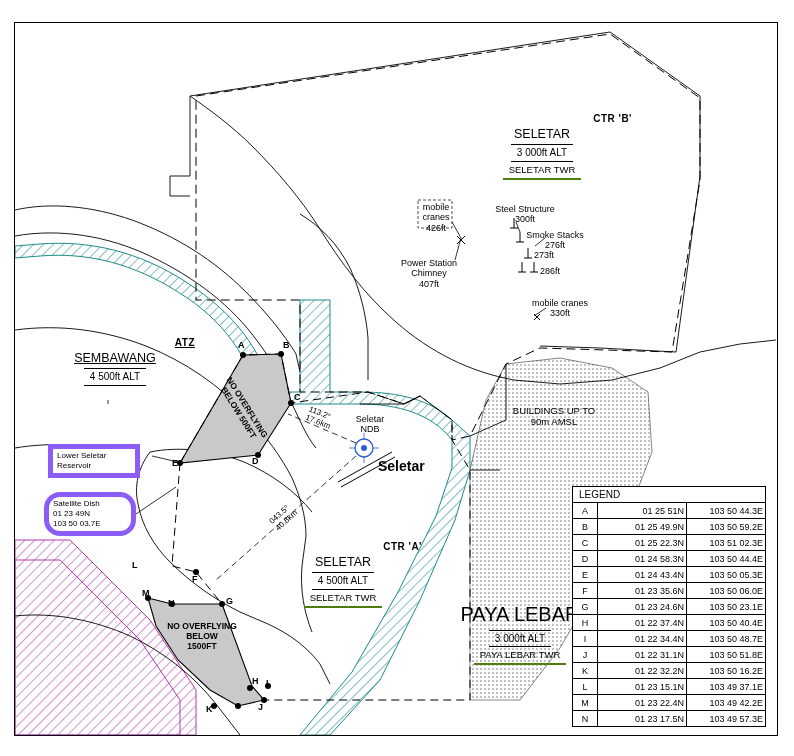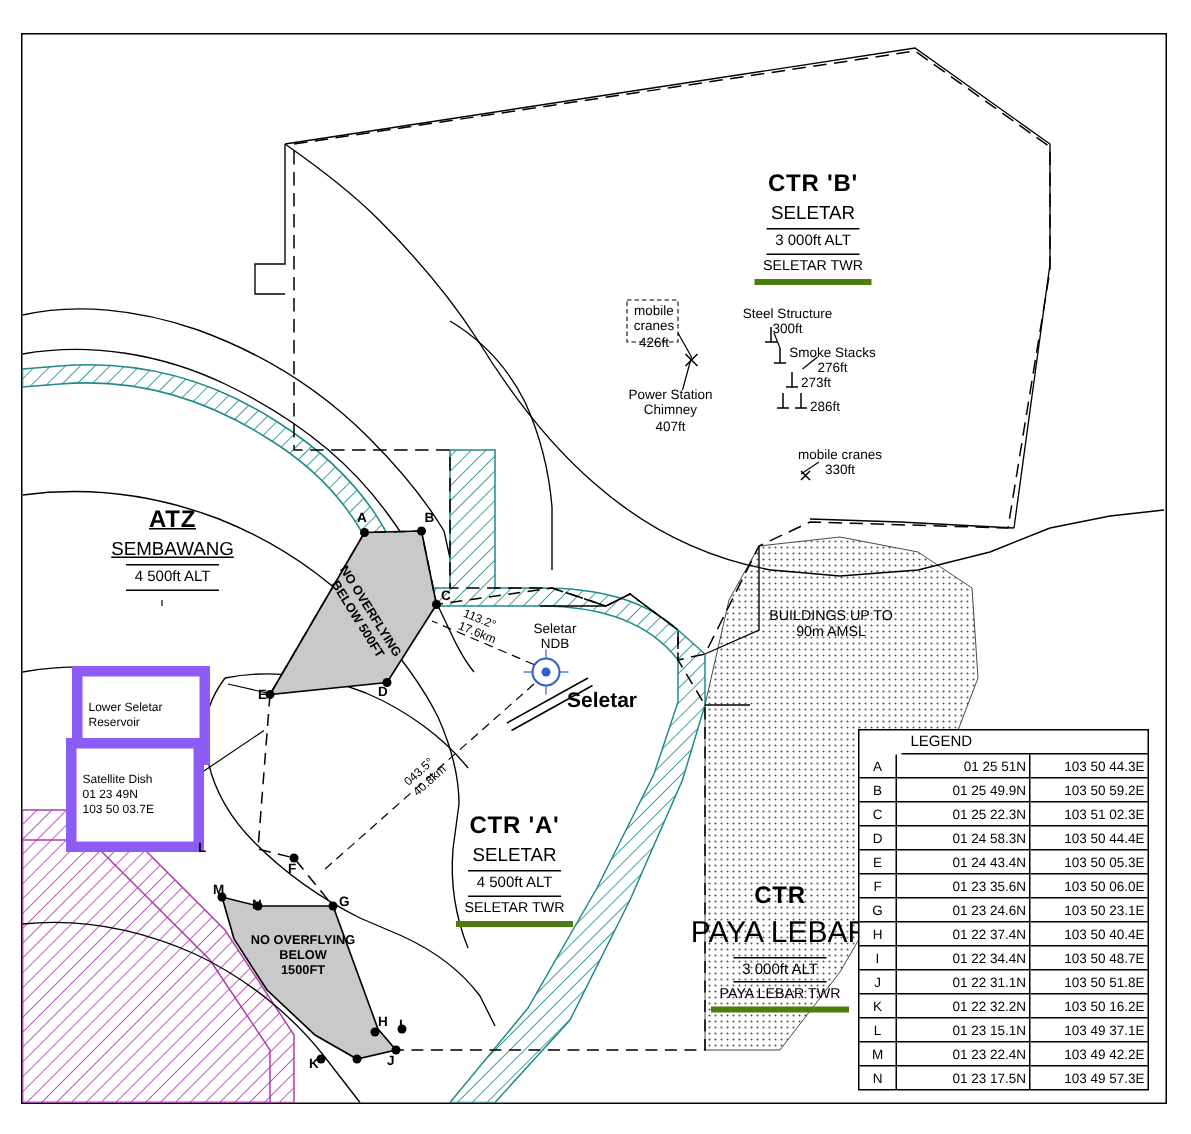"CTR 'B'" .airspace-box .t1 { font-size: 16px -> 10px; text-align: none -> right }
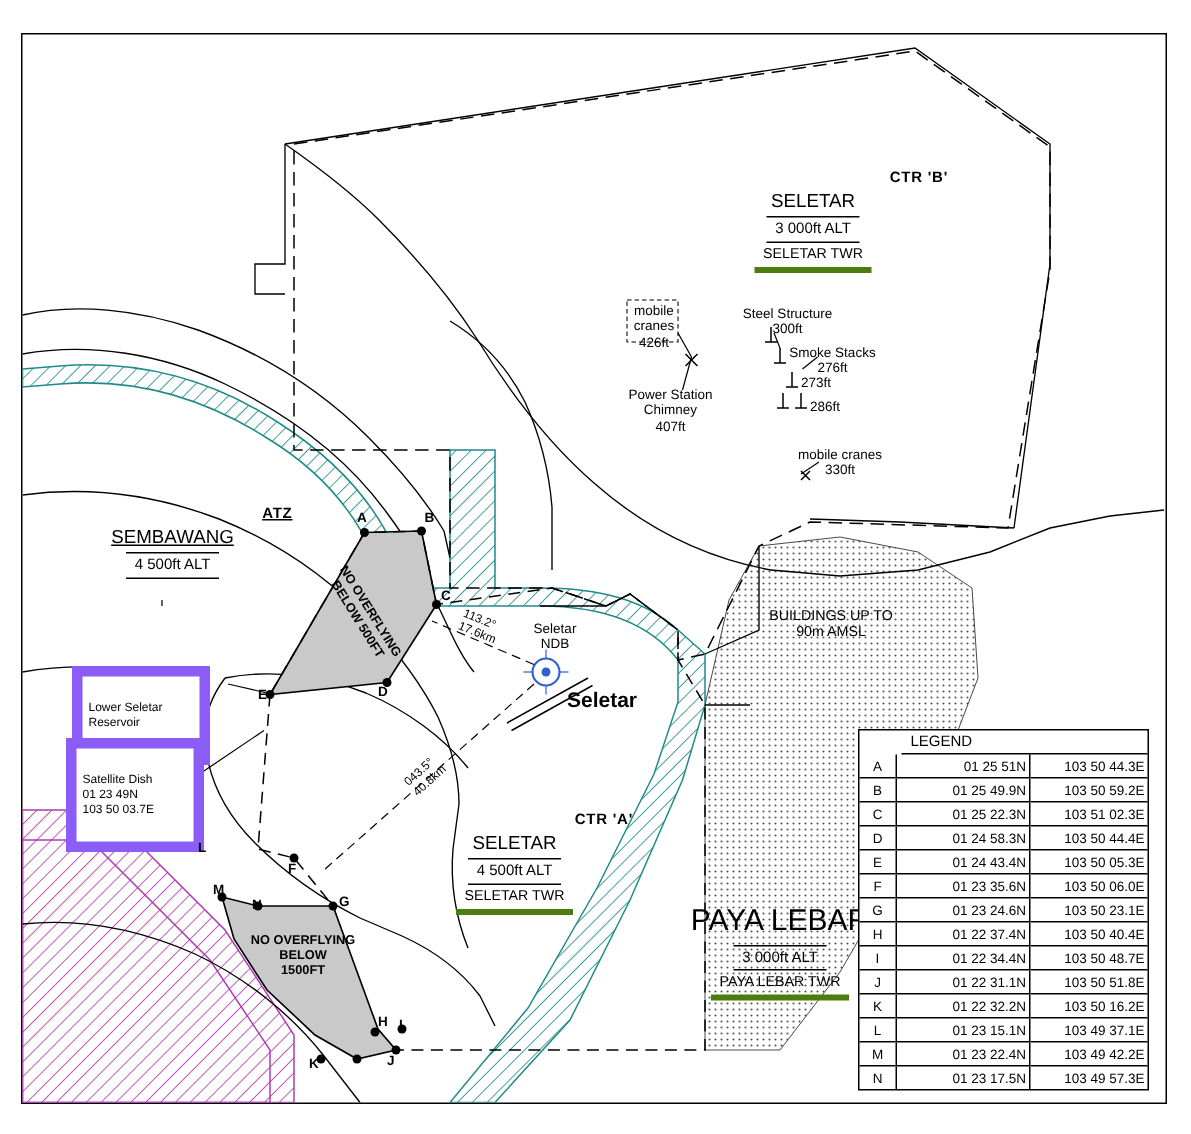"SELETAR TWR" .airspace-box .t4 { border-bottom: 4px solid #4d7c0f -> 2px solid #4d7c0f }
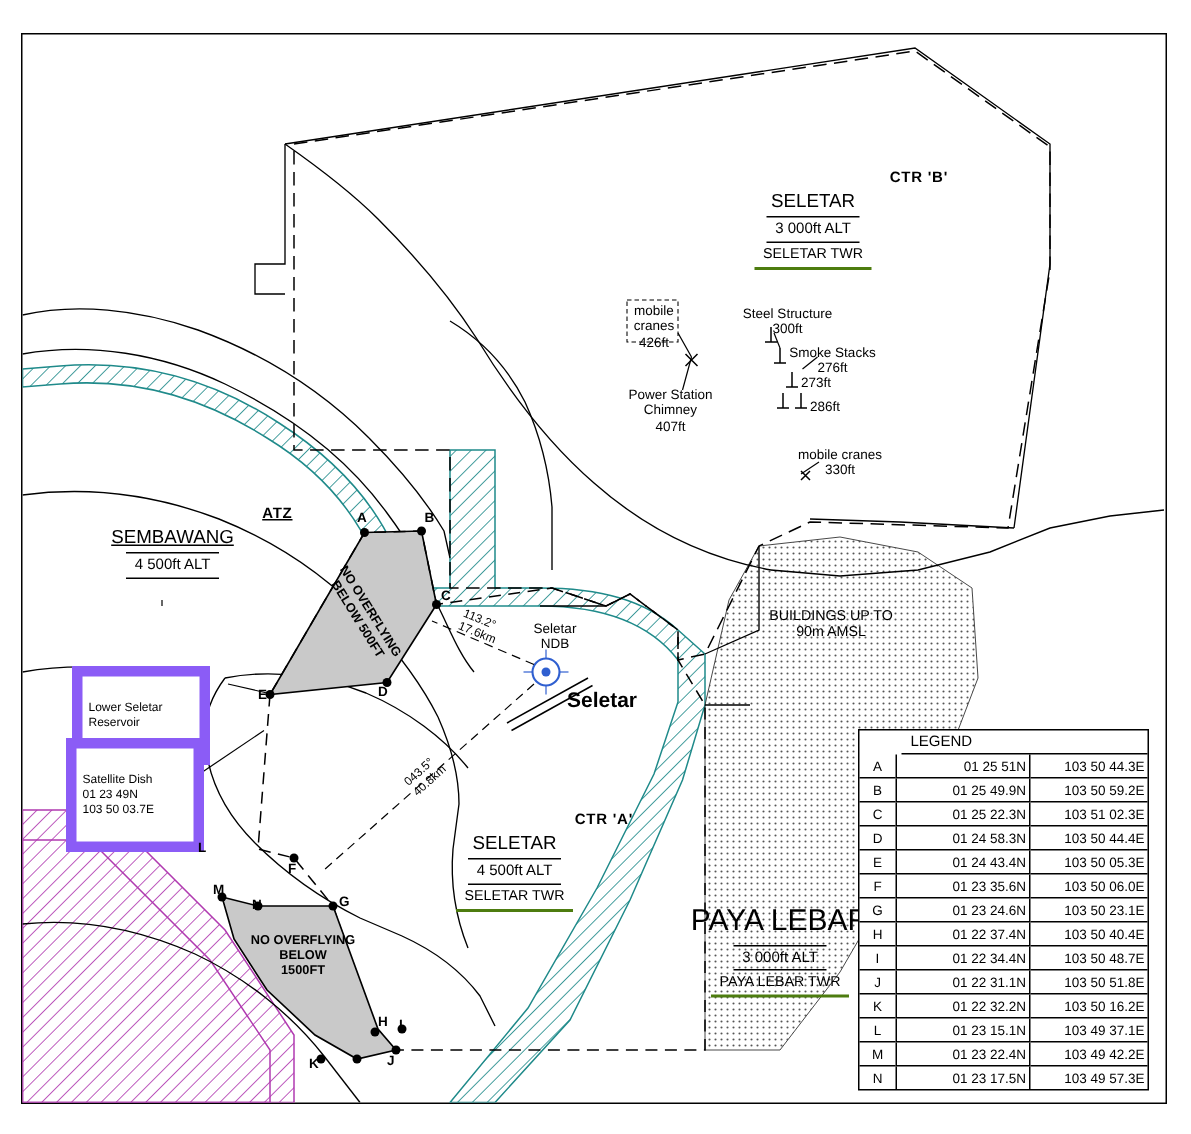"Power Station" div.lbl { left: 410px -> 392px }
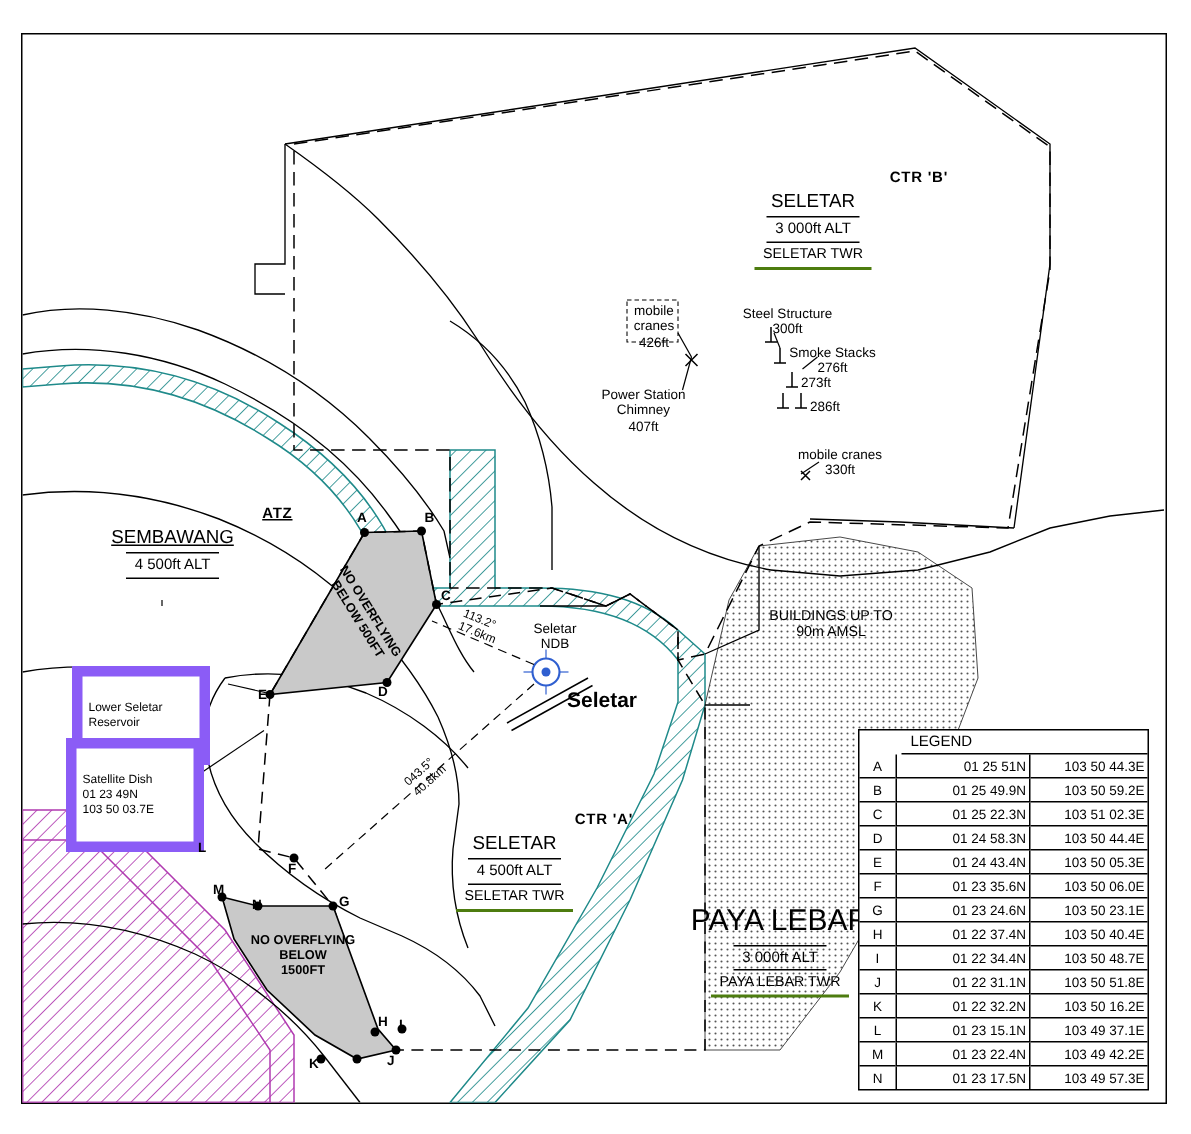"Lower Seletar" .callout { border: 7px solid #8b5cf6 -> 5px solid #8b5cf6; padding: 16px 4px -> 2px 4px }
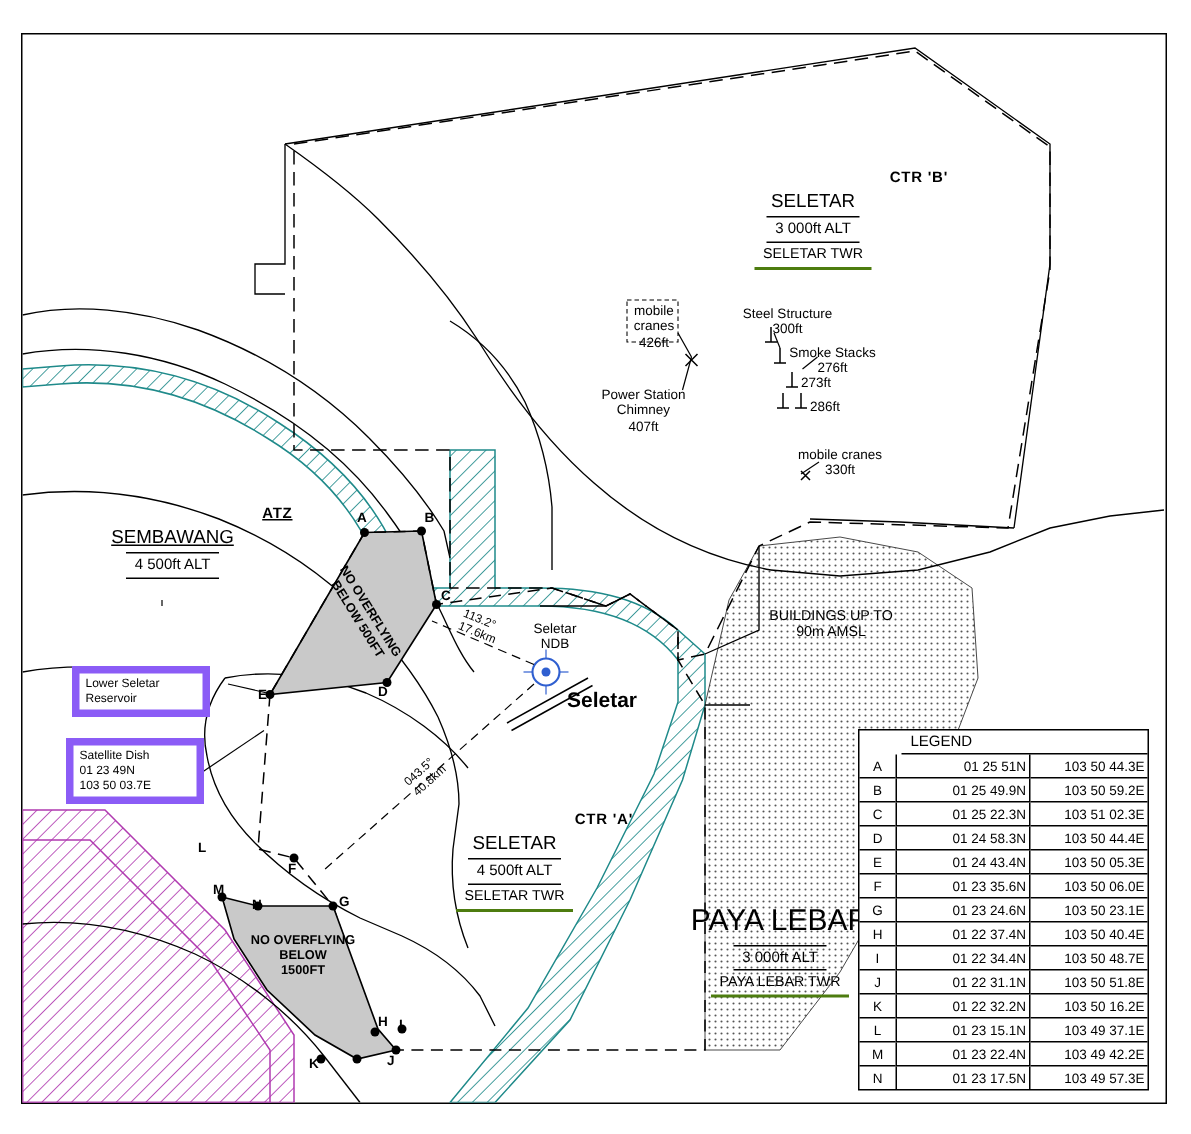"LEGEND" .legend .hdr { margin-left: 28px -> none }
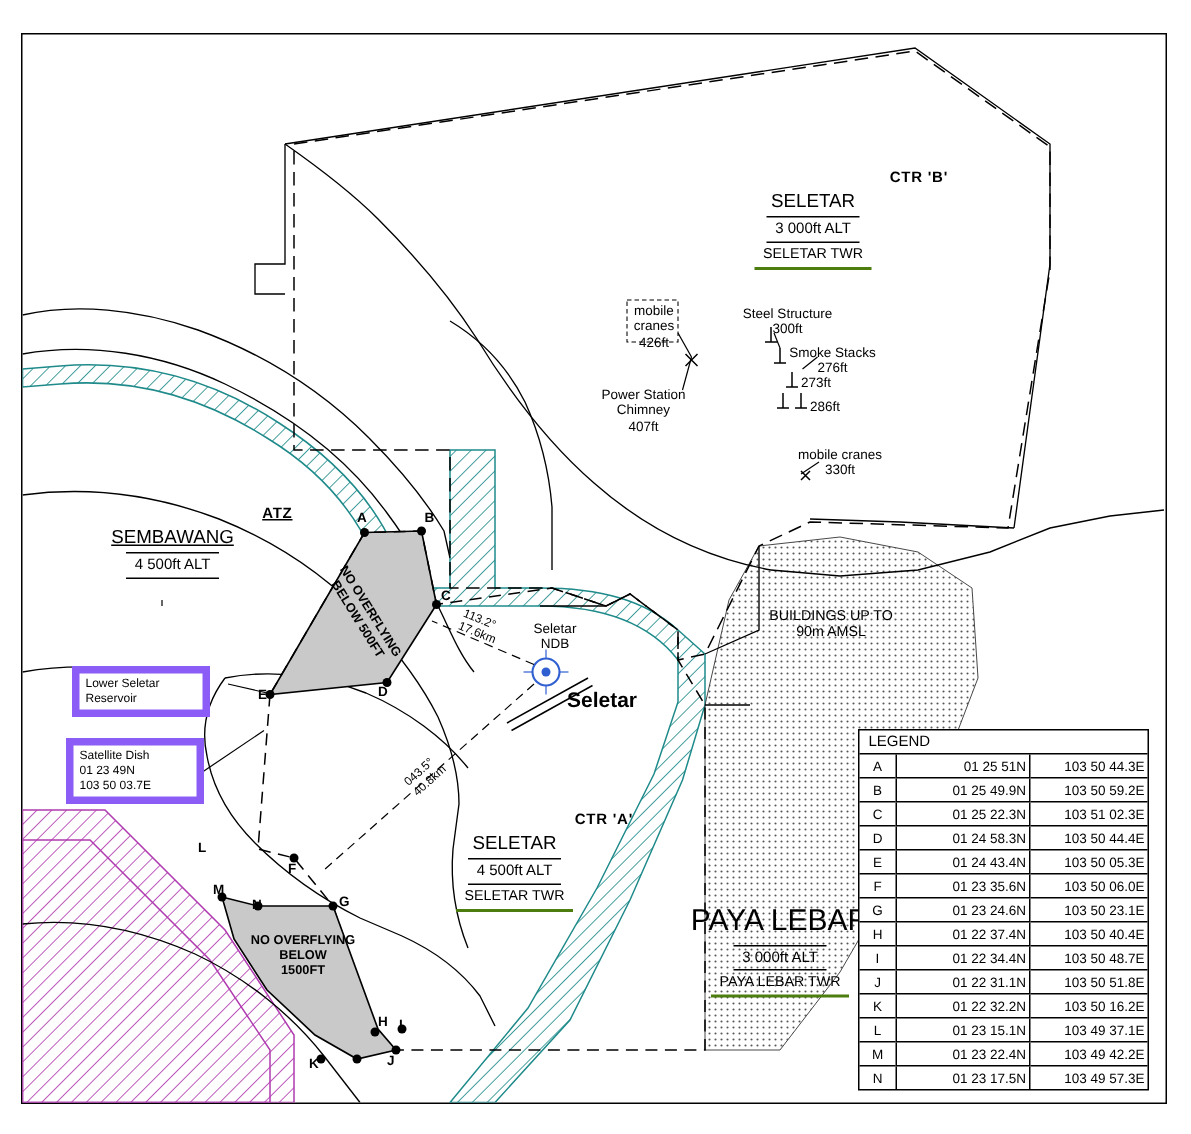"Satellite Dish" div.callout { border-radius: none -> 16px }
